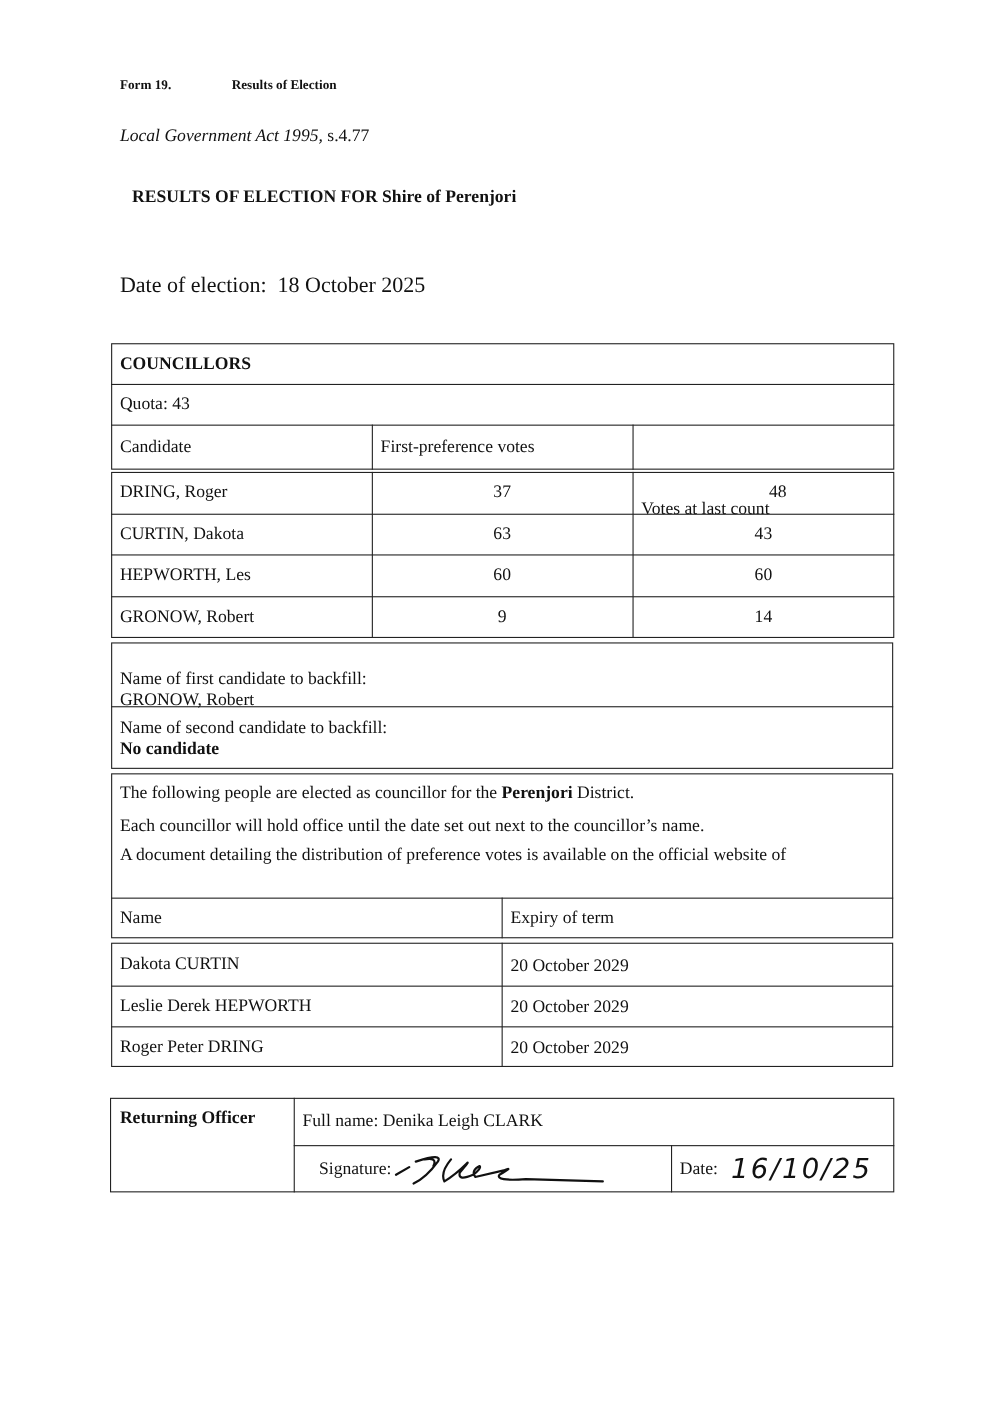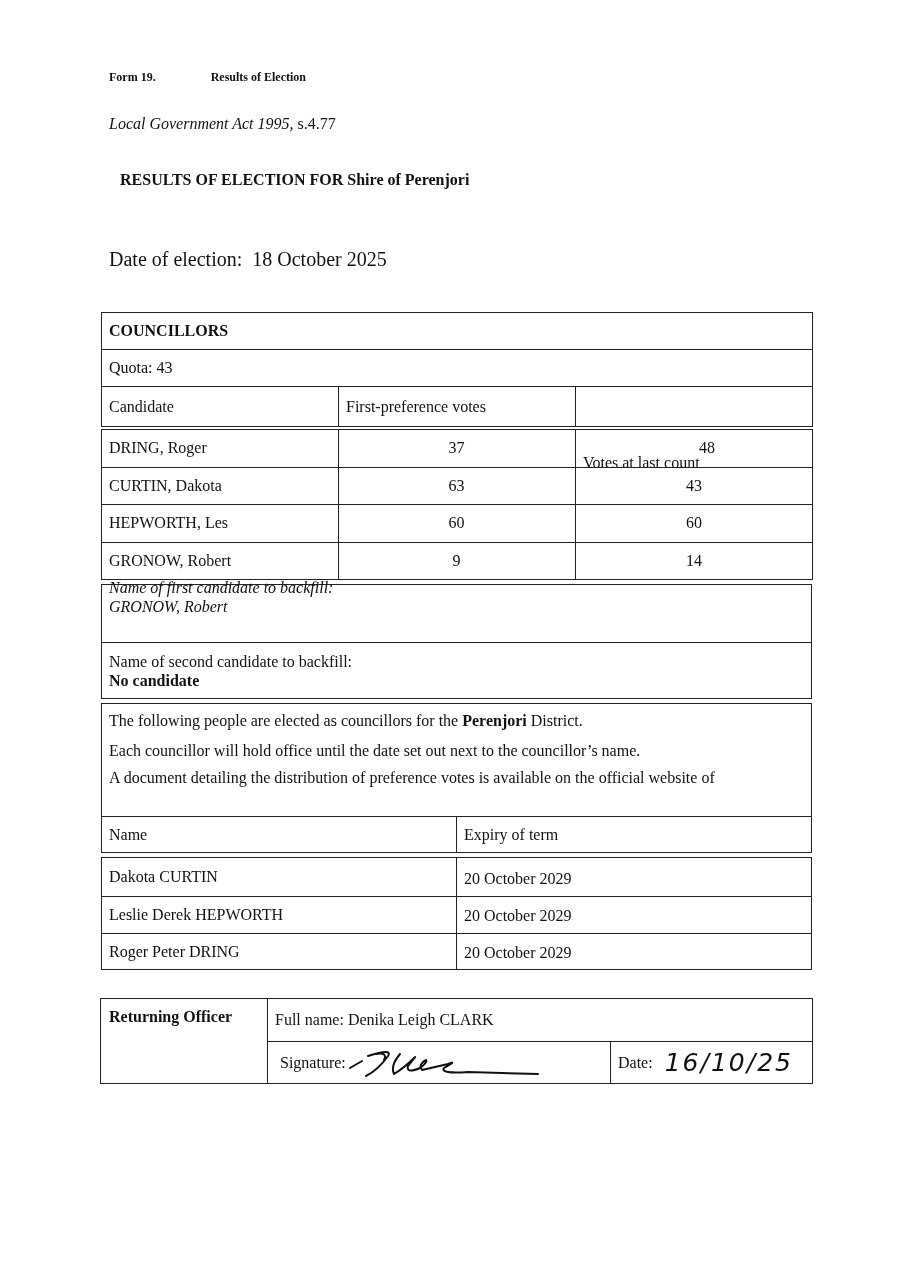"Name of first candidate to" div.para { font-style: italic -> none; top: 578px -> 608px }
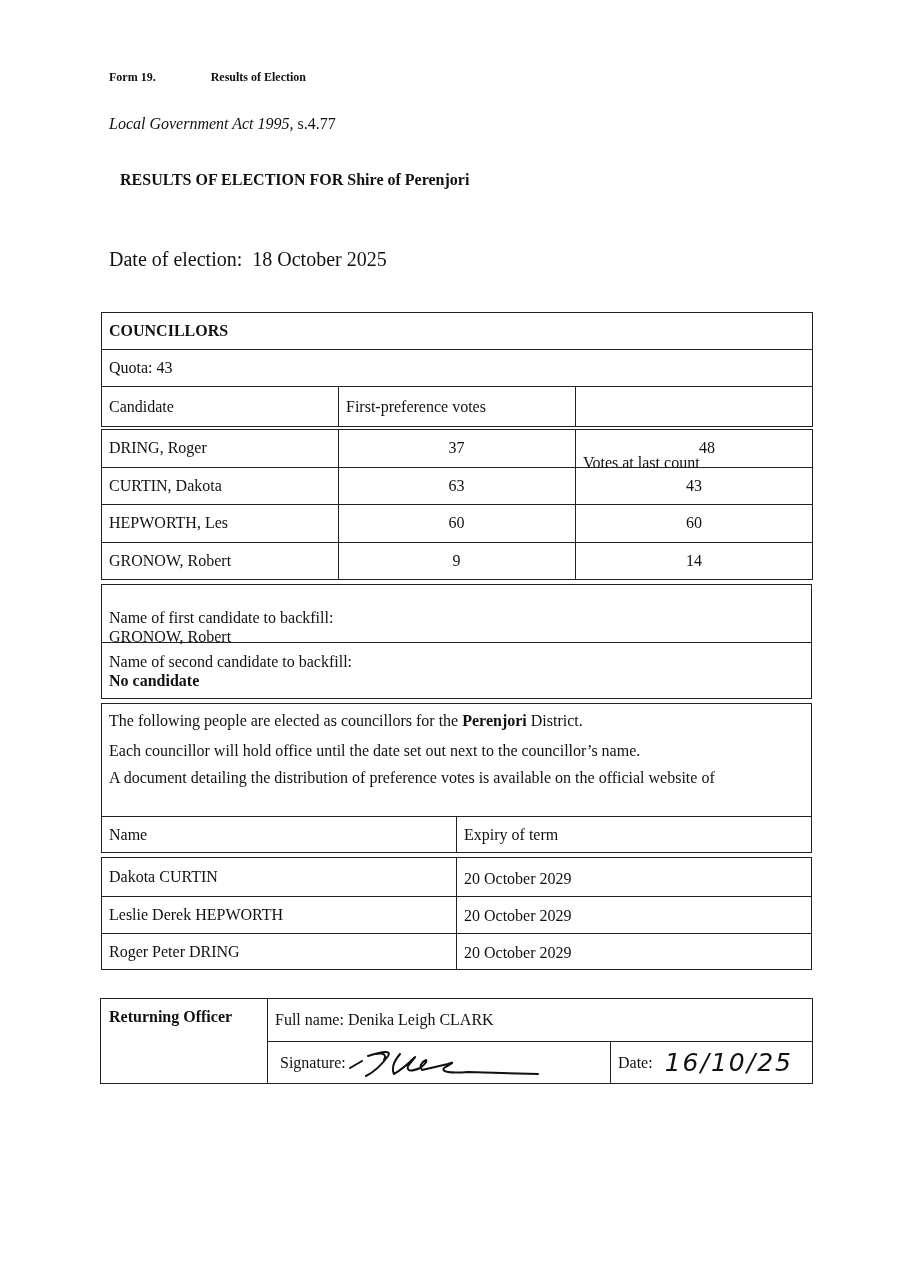"The following people are elected" span { text: councillors -> councillor }
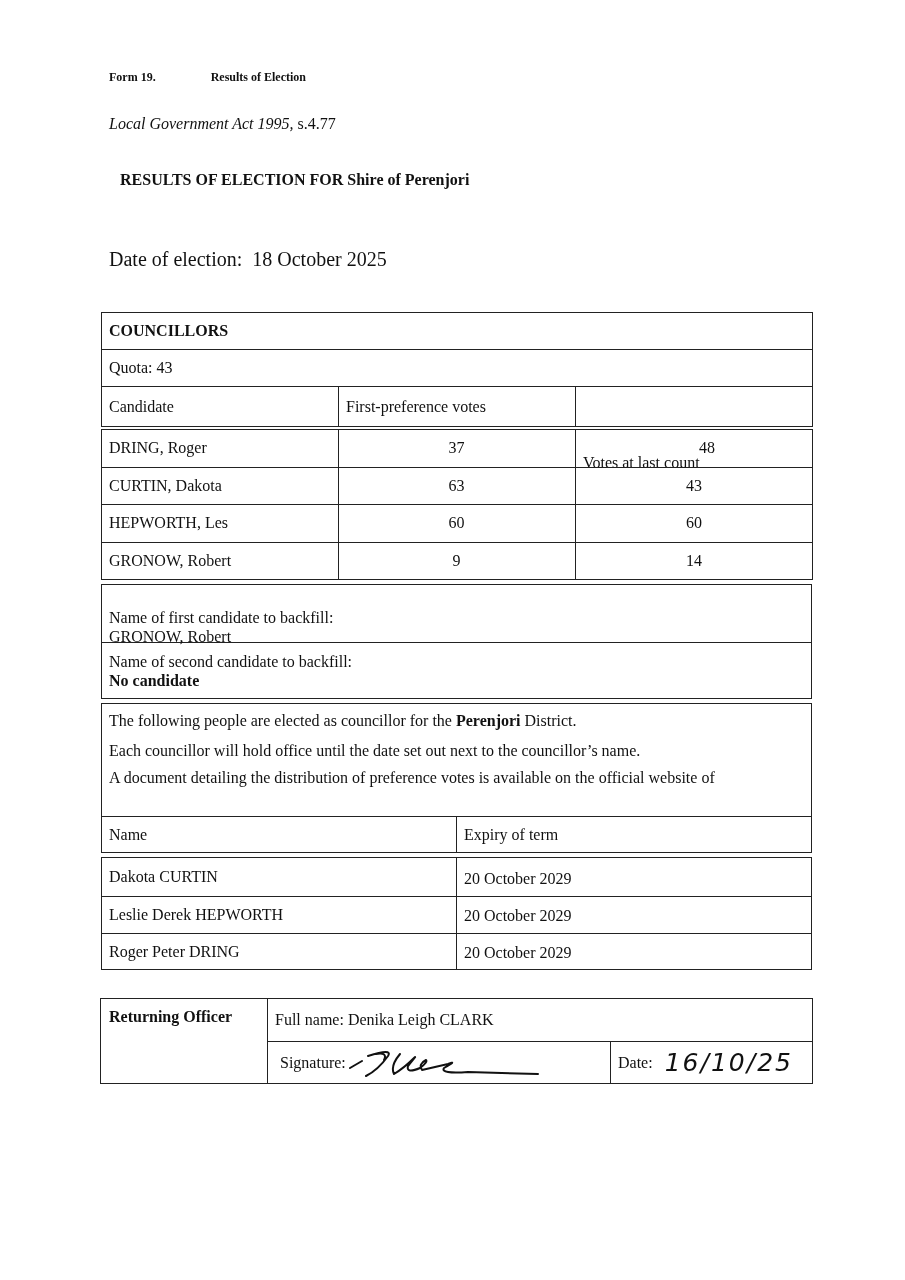"Signature:" div.cell { left: 269px -> 279px }
